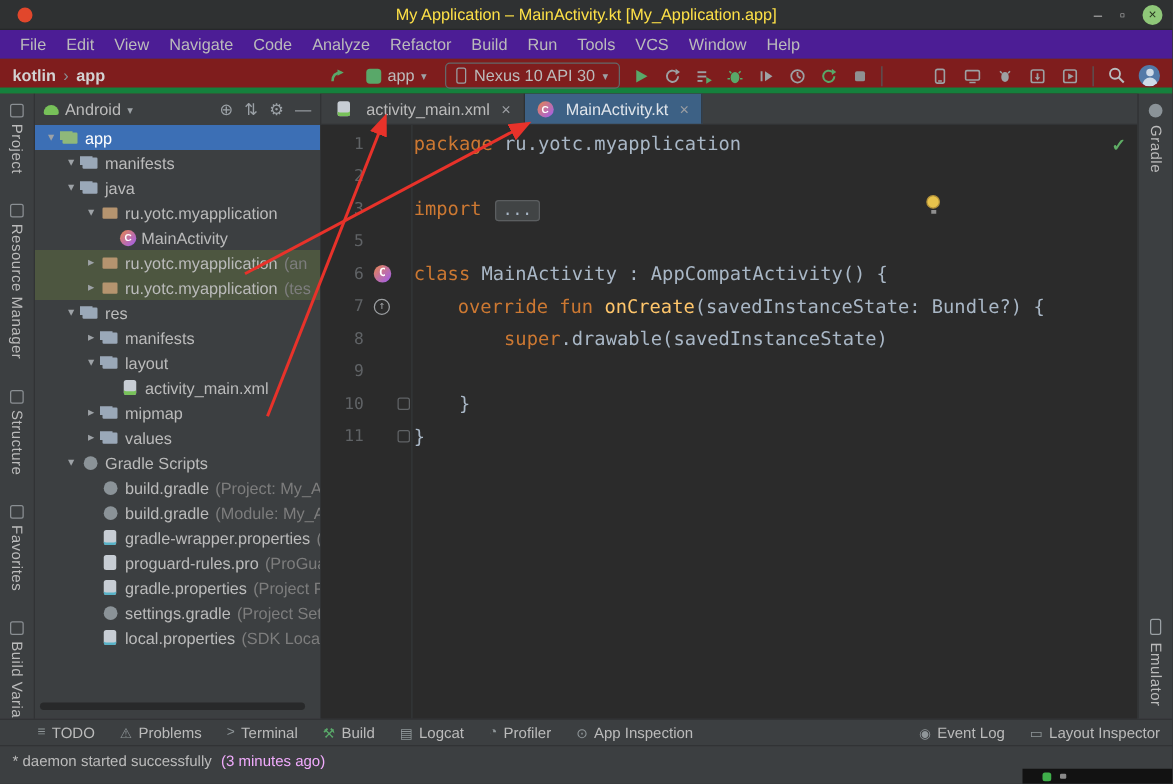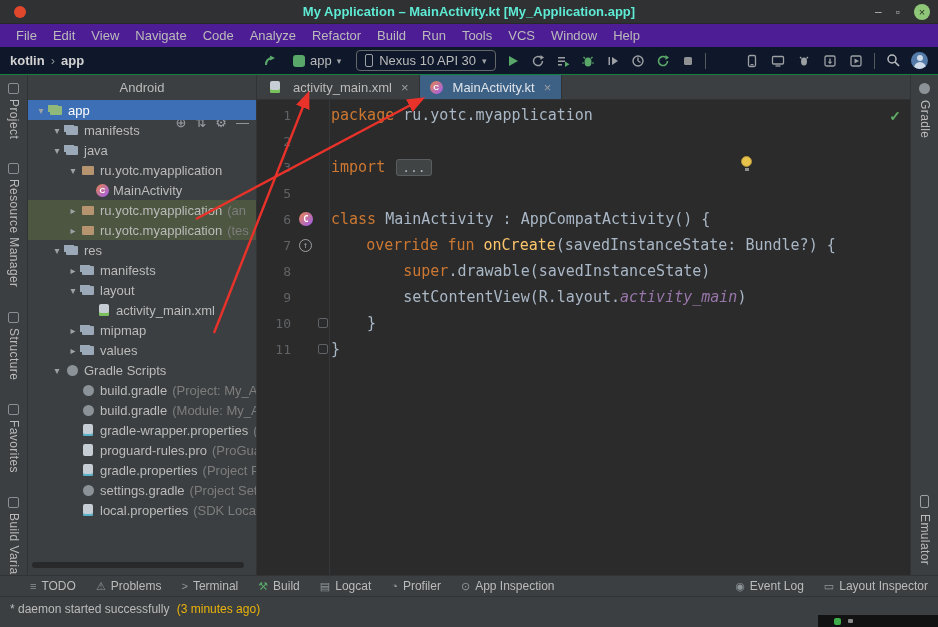"My Application – MainActivity.kt" .tb-title { color: #5eead4 -> #fde047; font-weight: bold -> normal }
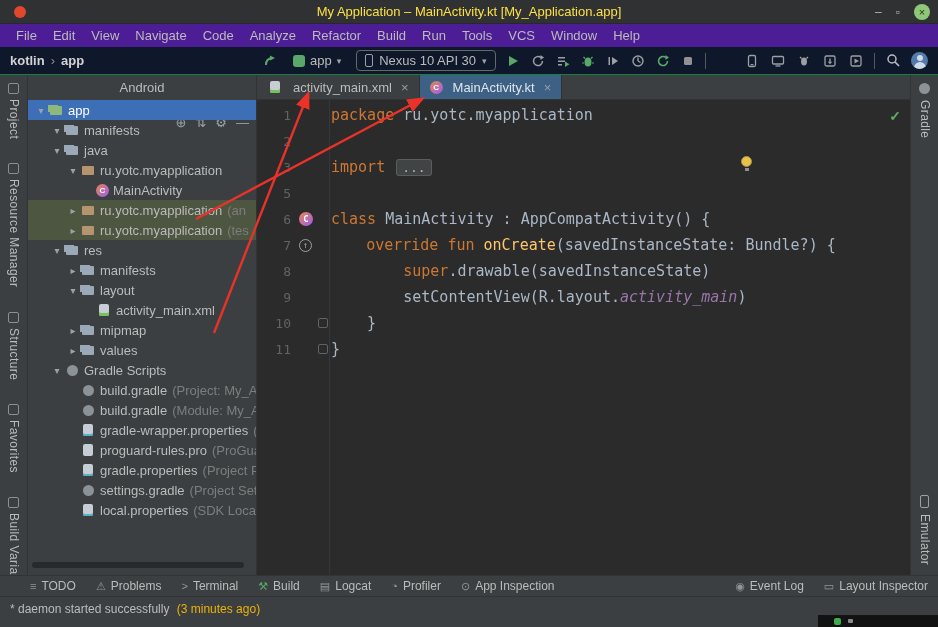"kotlin" .toolbar { background: #0f172a -> #7f1d1d; border-bottom: 1px solid #15803d -> 5px solid #15803d }
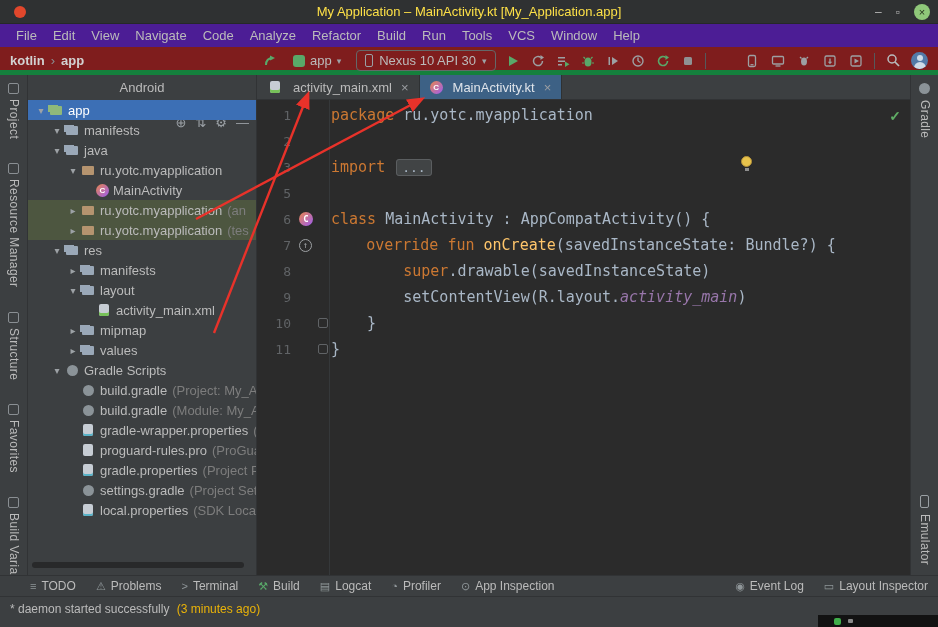"Android" .pp-header { flex-direction: column -> none }
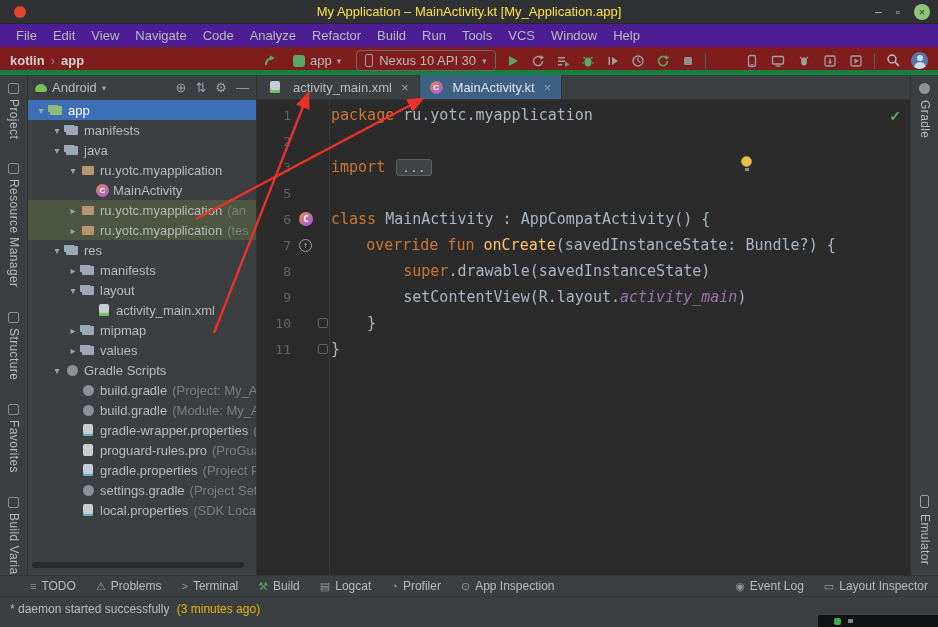"setContentView(R.layout.activity_main)" span.ctext { html: <span><span> setContentView(R.layout.</span><span>activity_main</span><span>)</span></span> -> none }
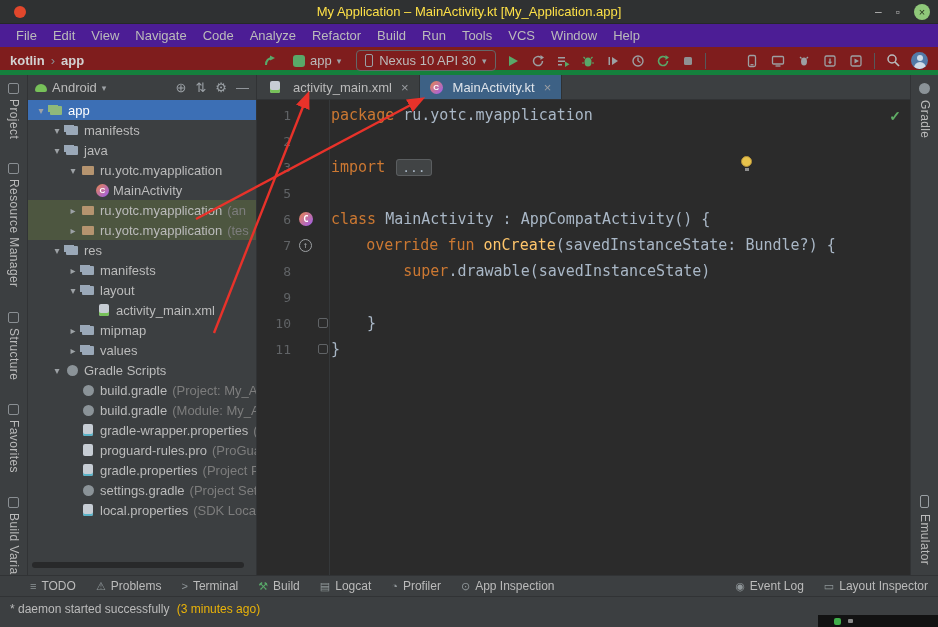"(3 minutes ago)" .sb-time { color: #eab308 -> #f0abfc }
